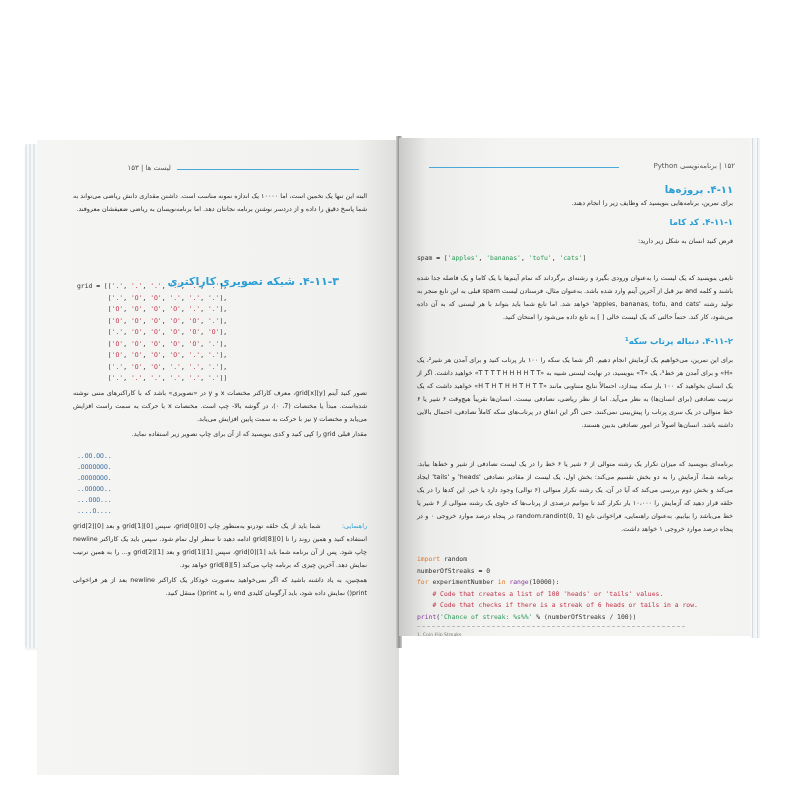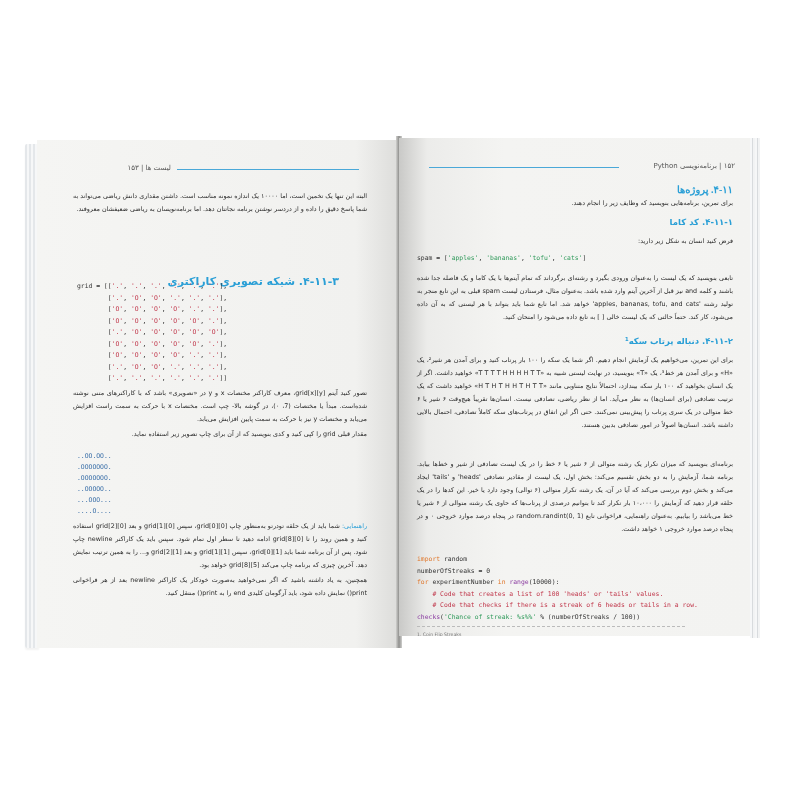"لیست ها | ۱۵۳" .page-left { height: 508px -> 635px }
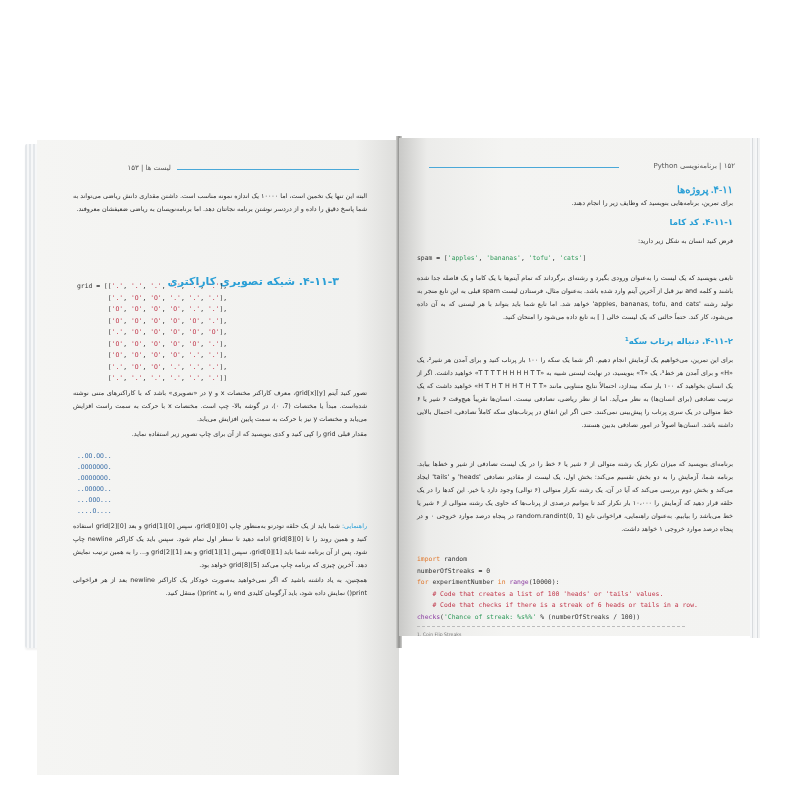"۴-۱۱. پروژه‌ها" div.h { font-family: Liberation Serif, serif -> none }
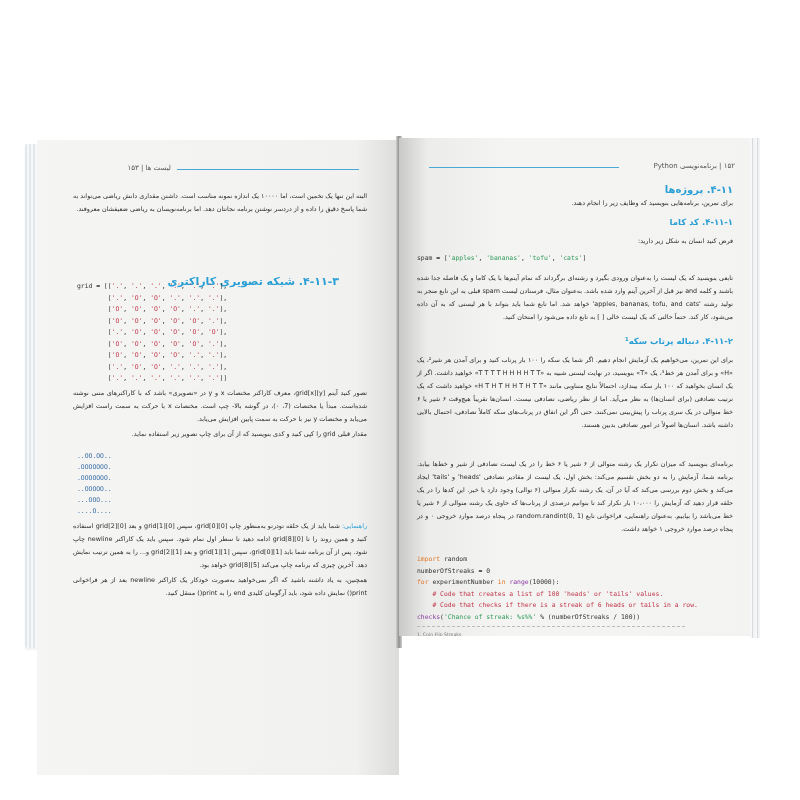"راهنمایی:" .hint { margin-left: none -> 19px }
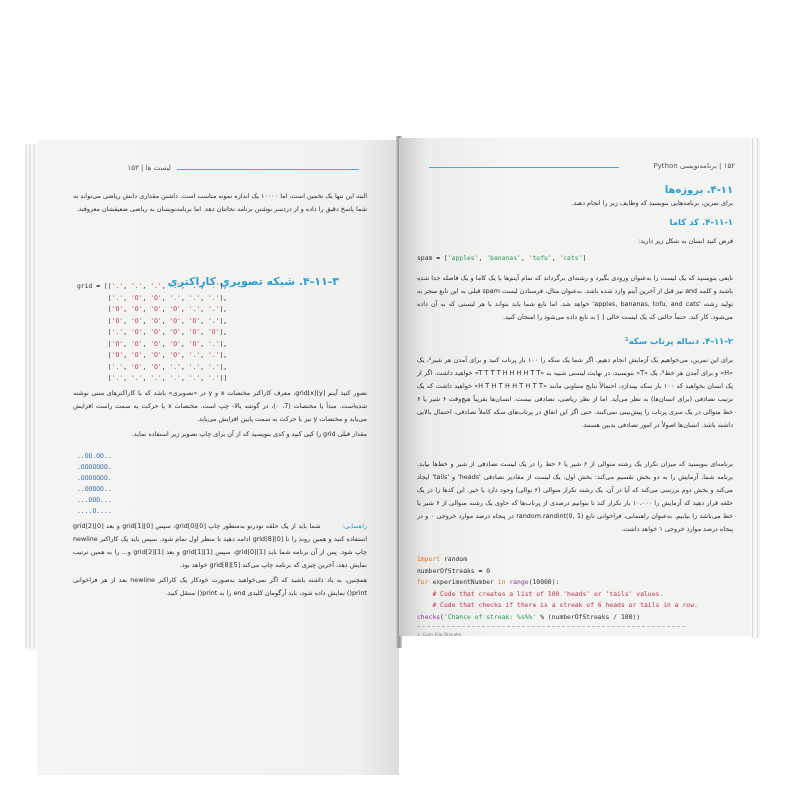"checks" span.fn { text: checks -> print }
